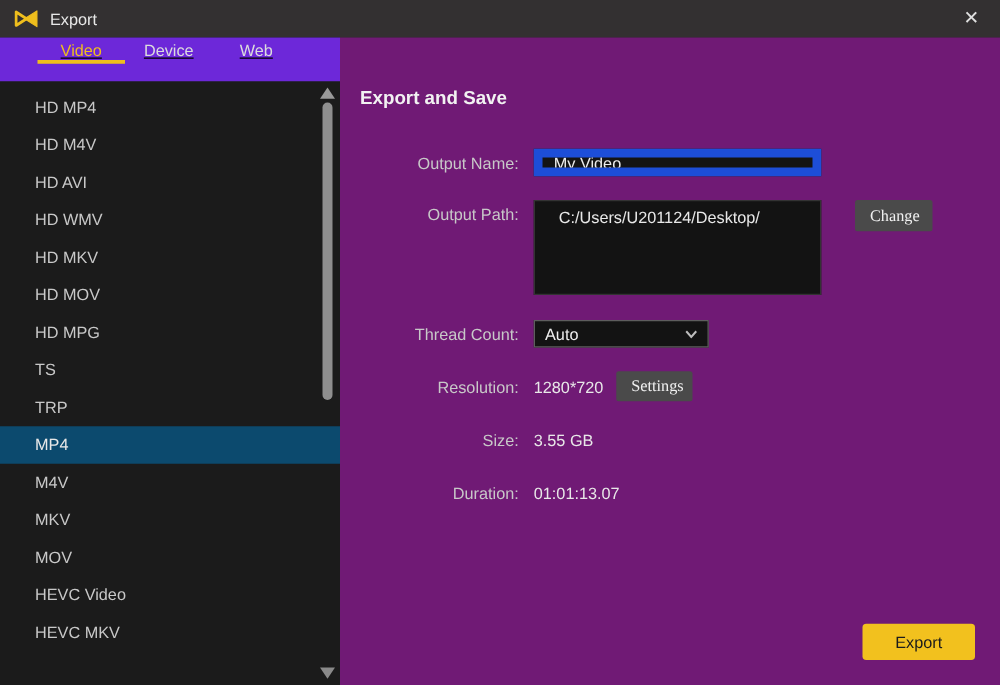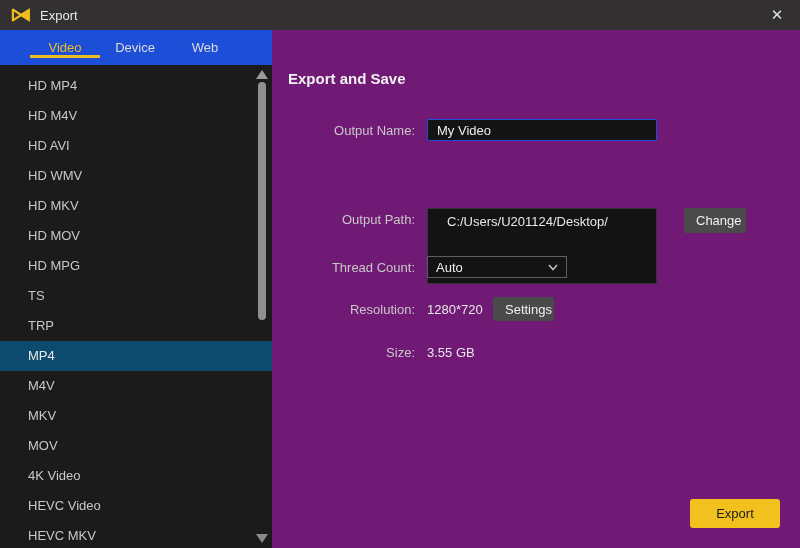"Video" .tabs { align-items: center -> flex-start; background: #1d4ed8 -> #6d28d9; text-decoration: none -> underline }
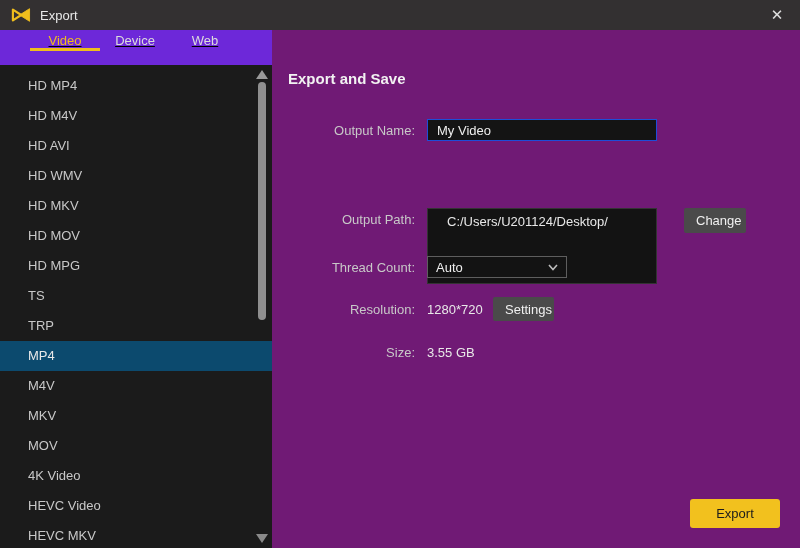"My Video" .name-input { border: 1px solid #1d4ed8 -> 7px solid #1d4ed8 }
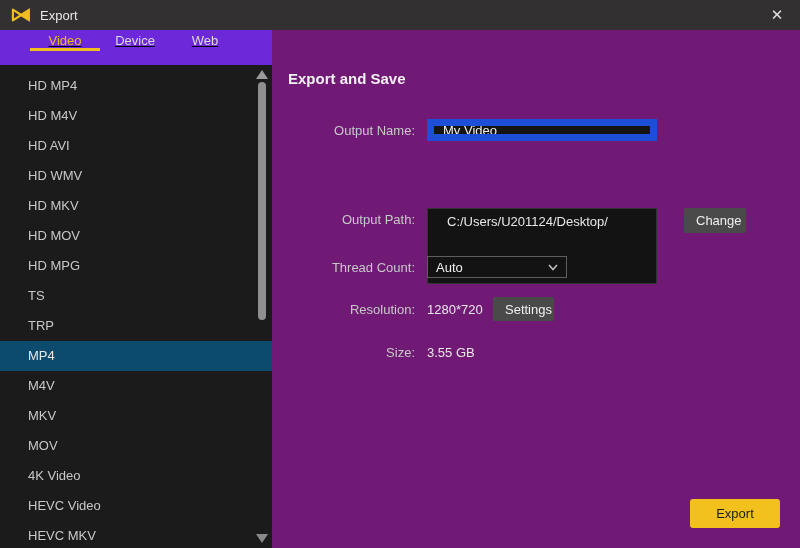"Output Path:" .row-path { margin-top: 48px -> none }
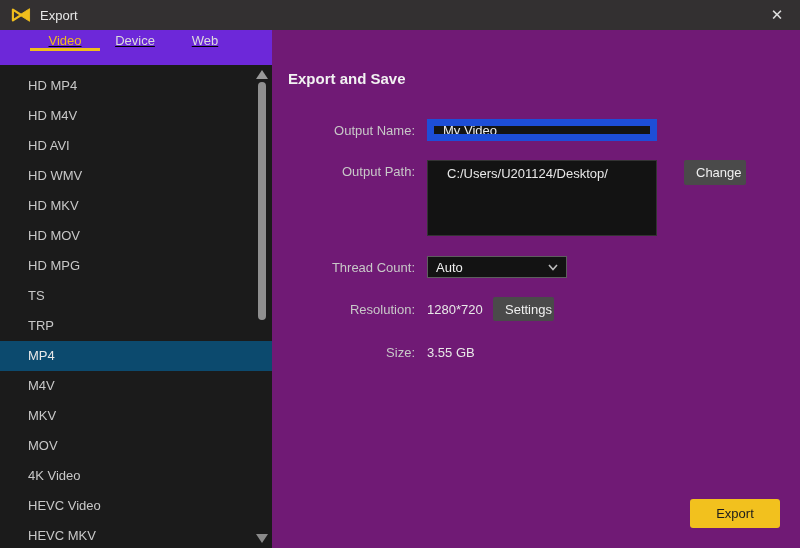"Change" .gray-btn { font-family: Liberation Sans, sans-serif -> Liberation Serif, serif }
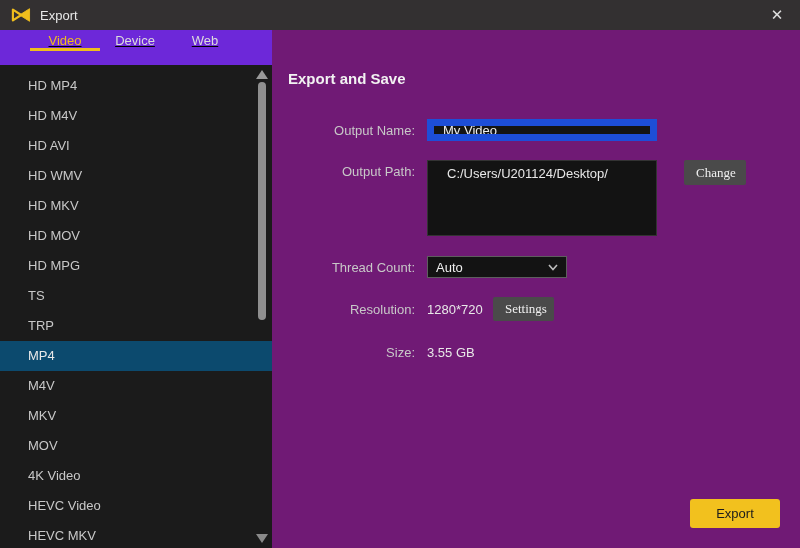"Duration:" div.row { html: none -> <div> <span>Duration:</span> <span>01:01:13.07</span> </div> }
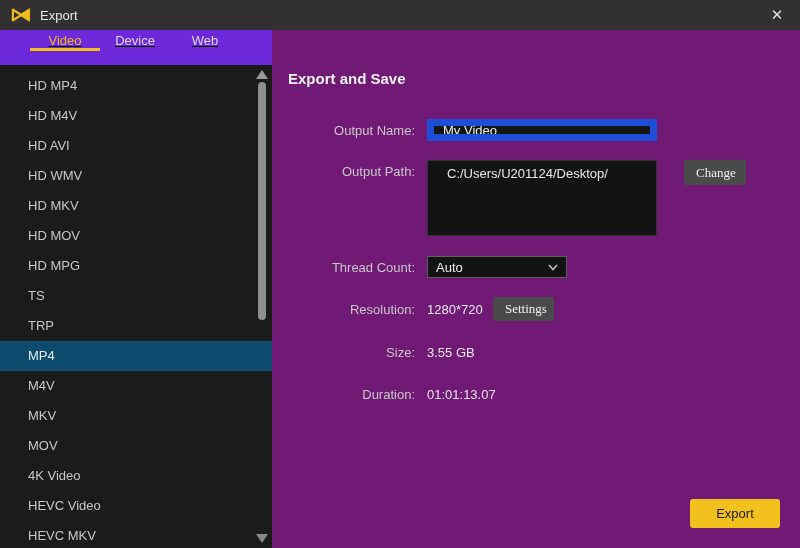"4K Video" div.list-item { html: <div>4K Video</div> -> none }
